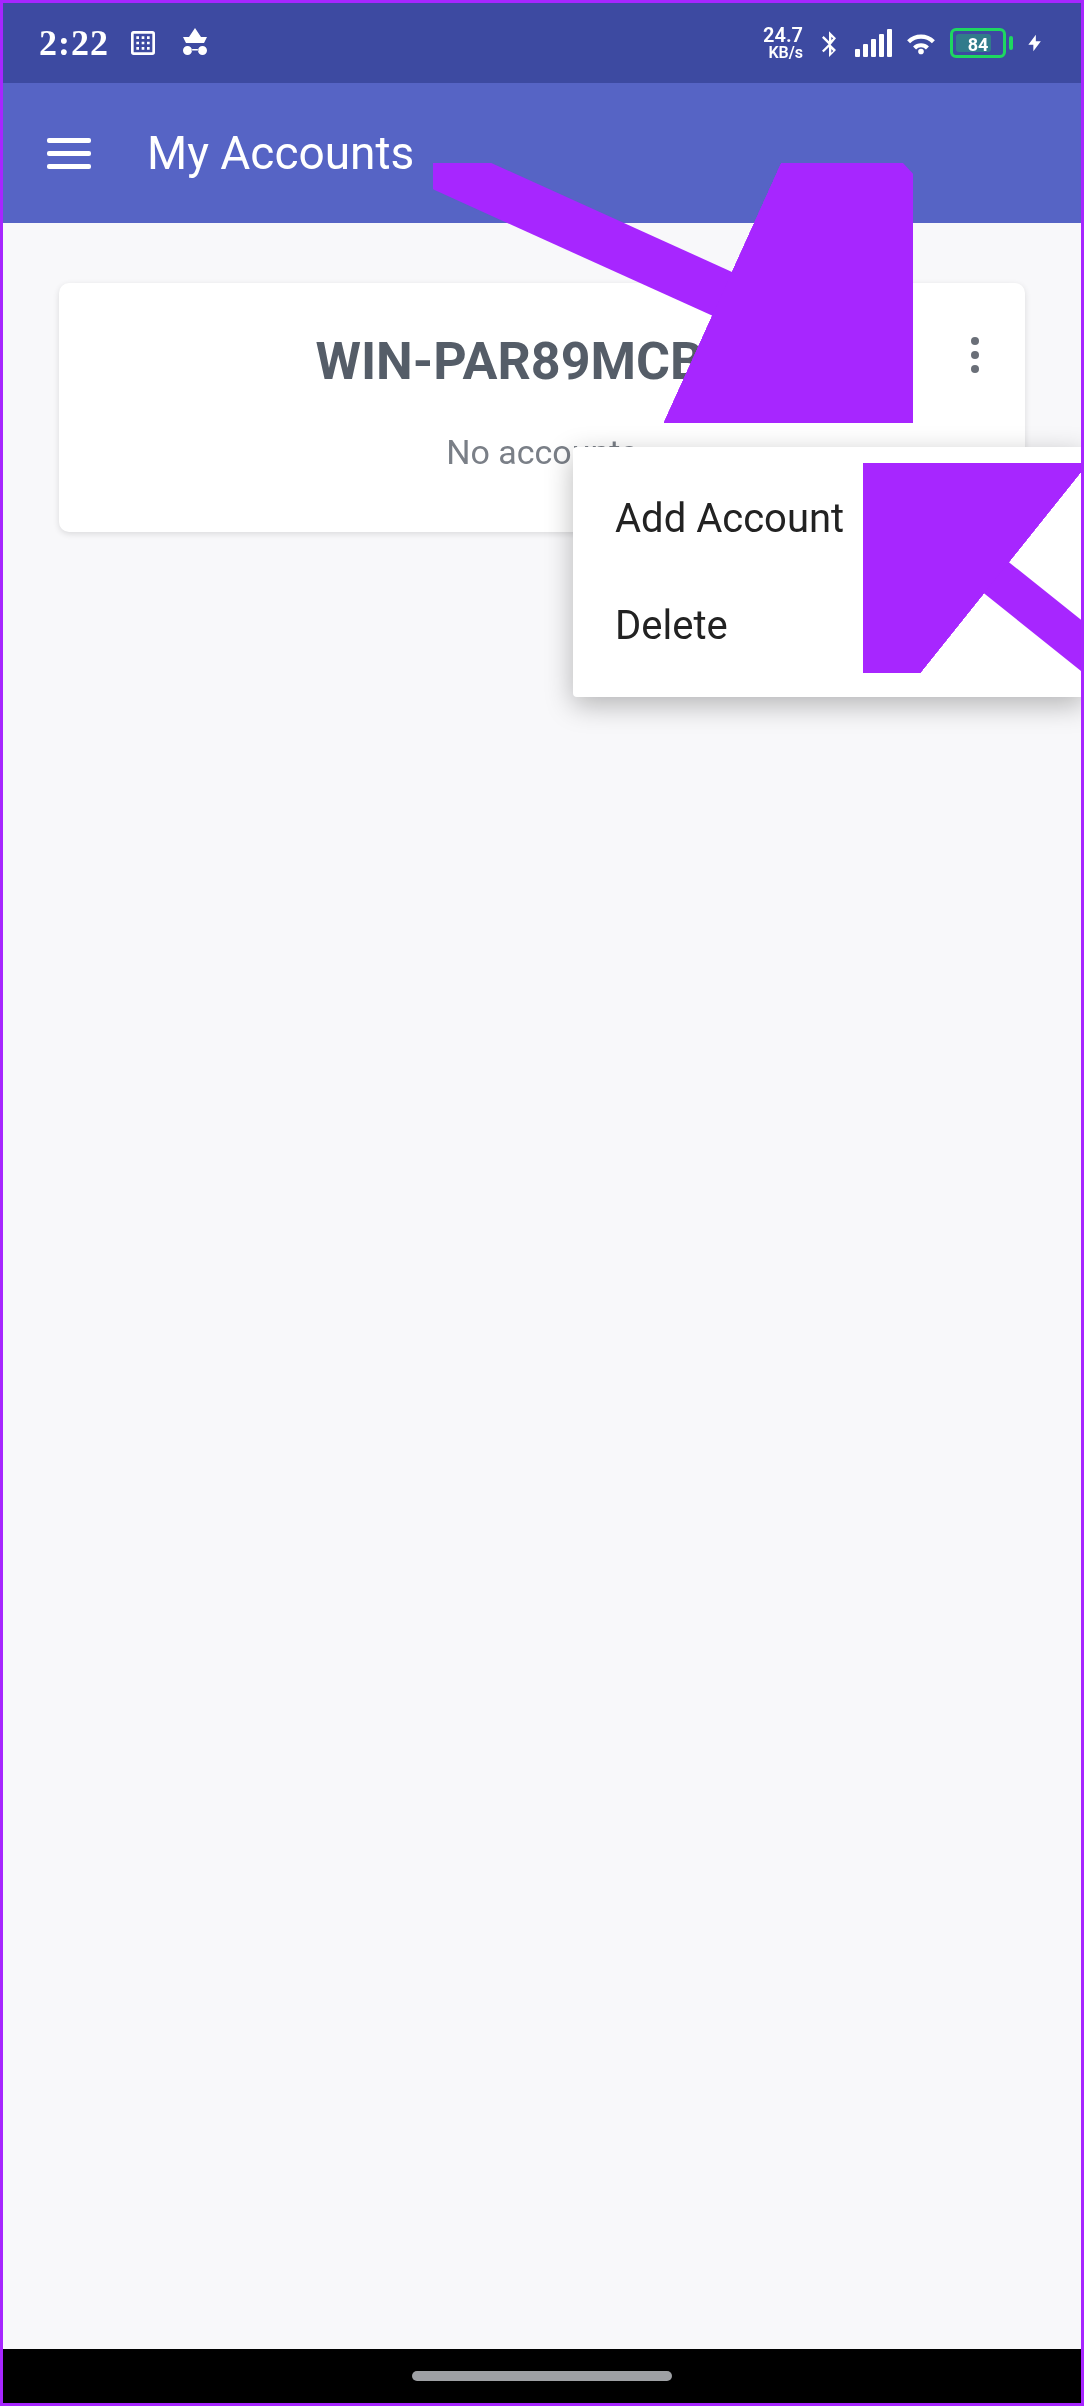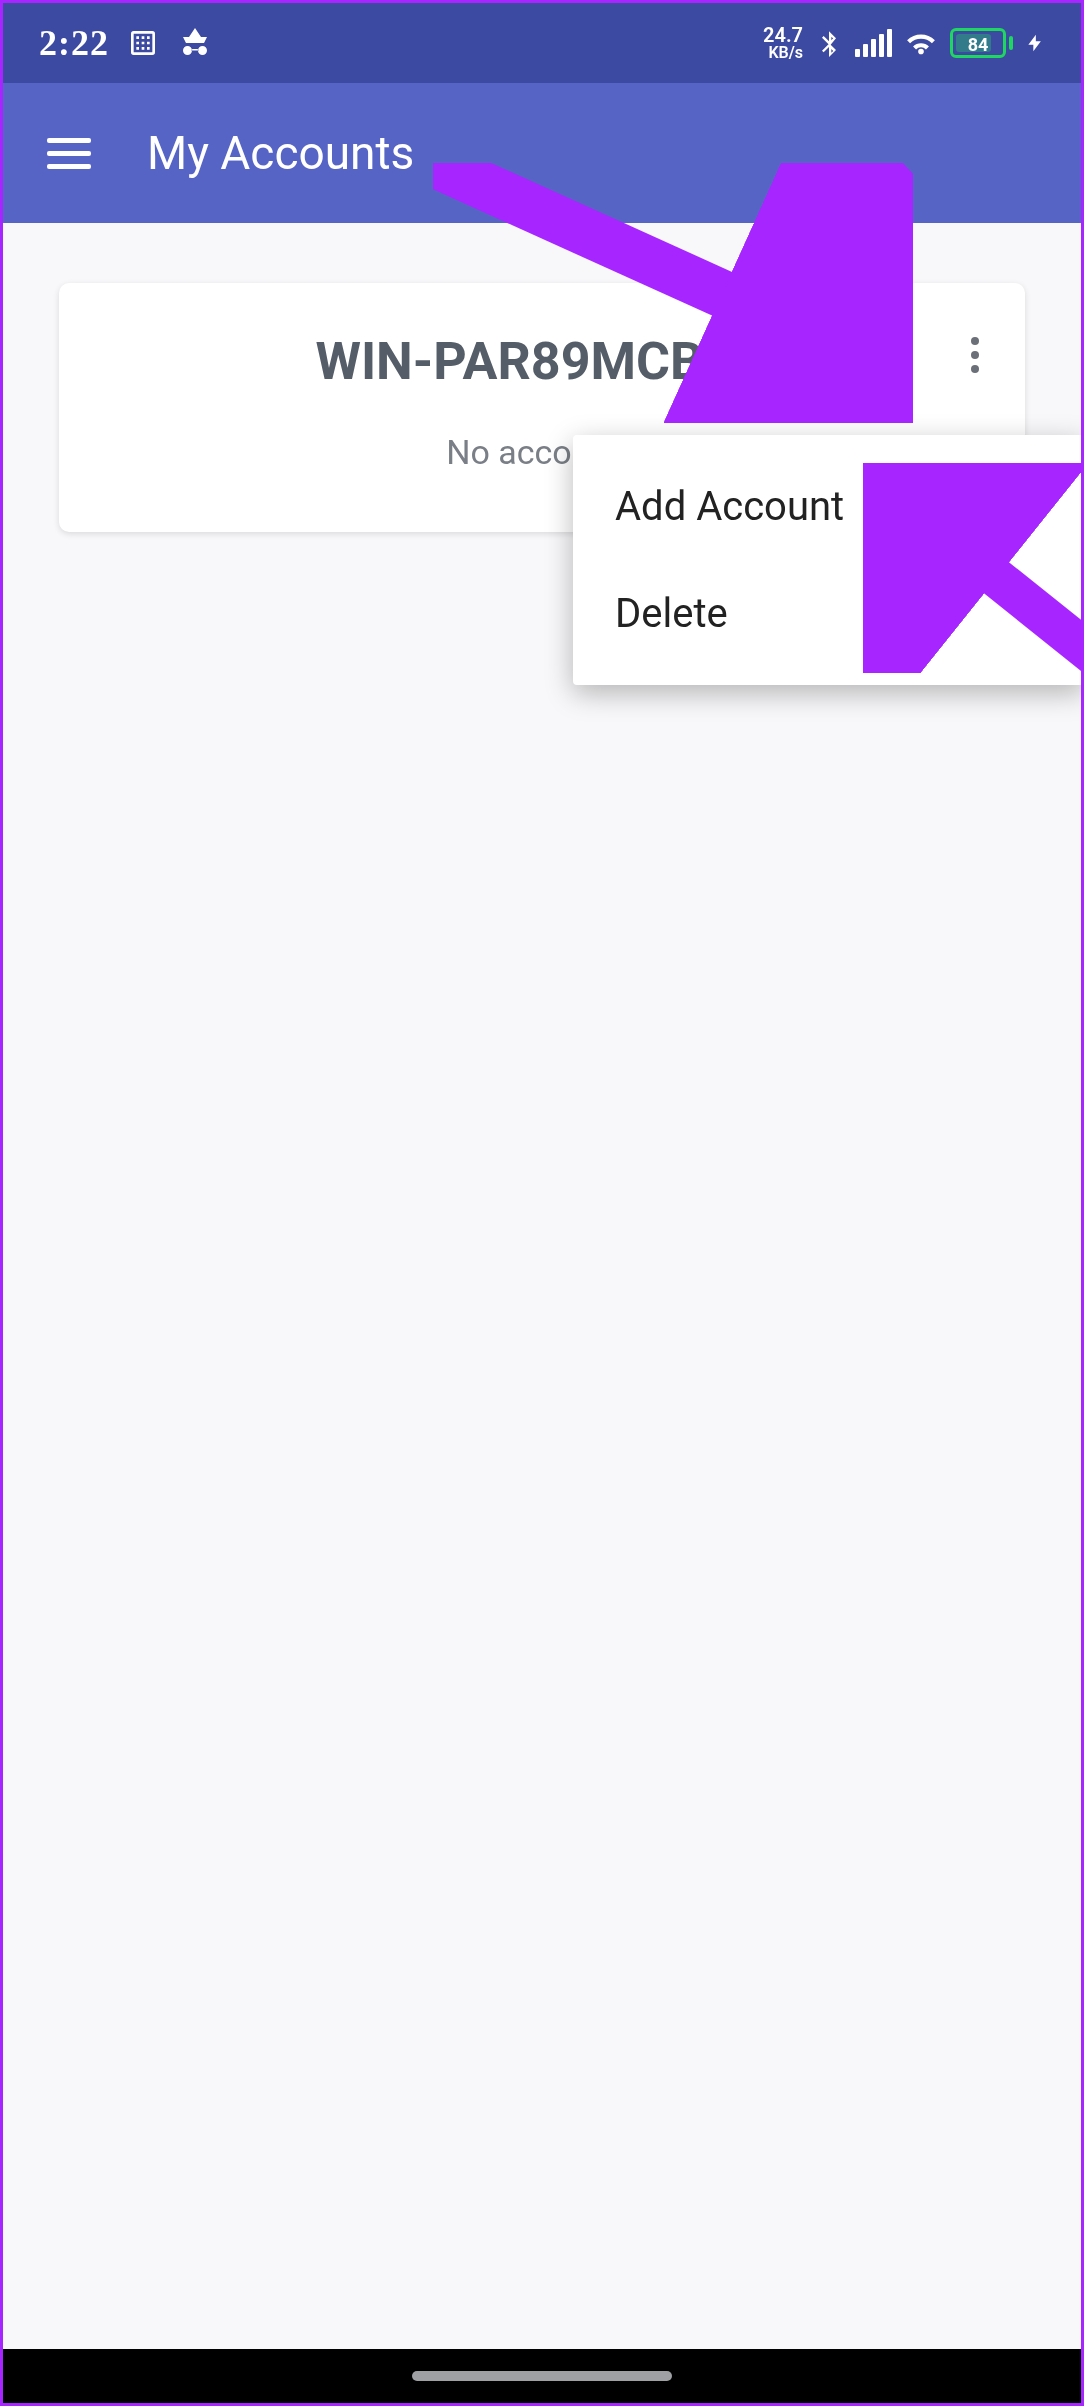"Add Account" .popup { top: 432px -> 444px }
